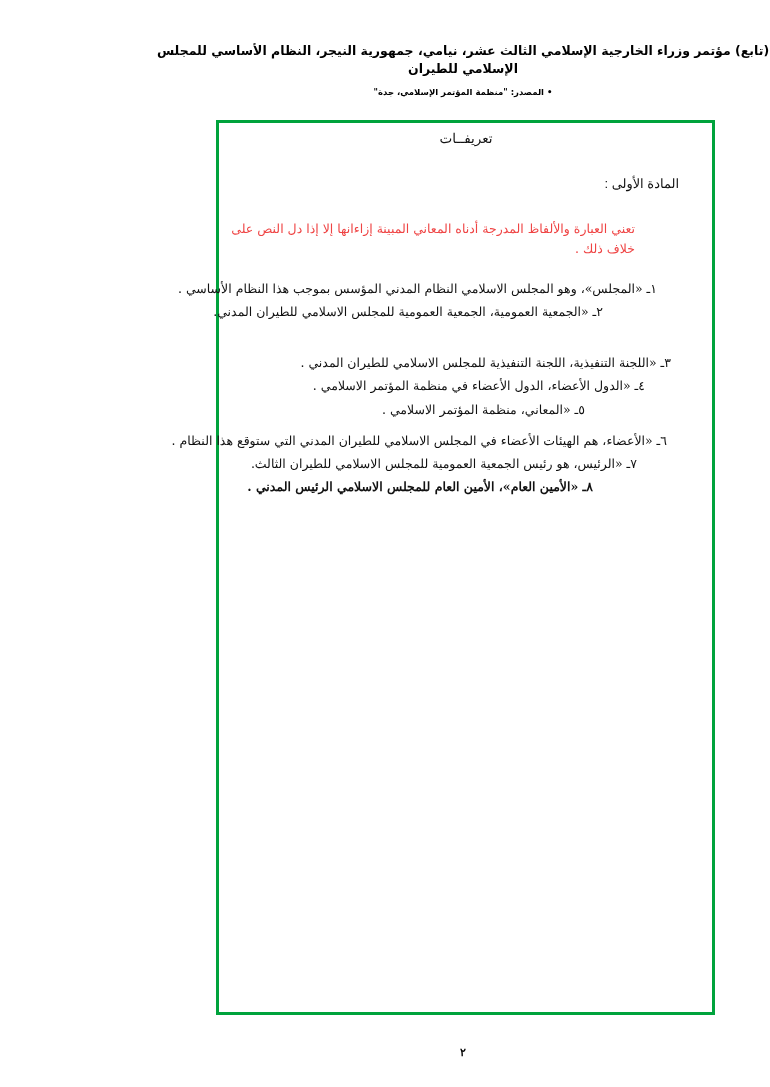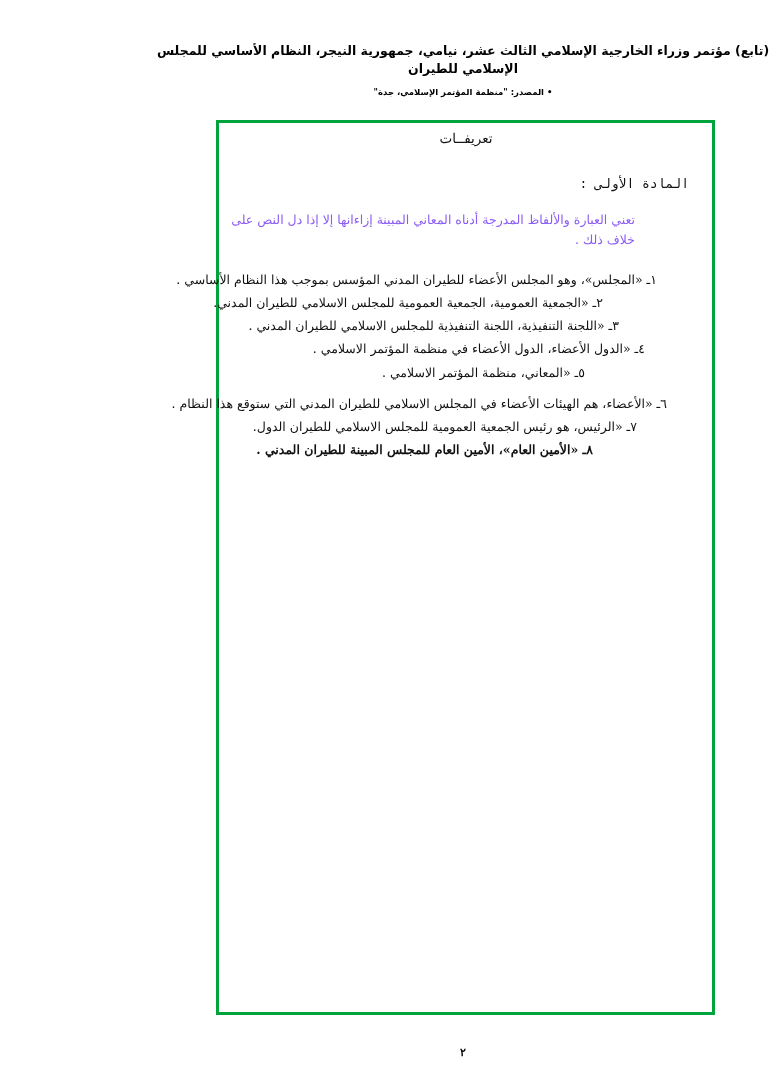"المادة الأولى :" .article-label { font-family: Liberation Mono, monospace -> Liberation Sans, sans-serif; margin-bottom: 18px -> 28px; padding-right: 26px -> 36px }
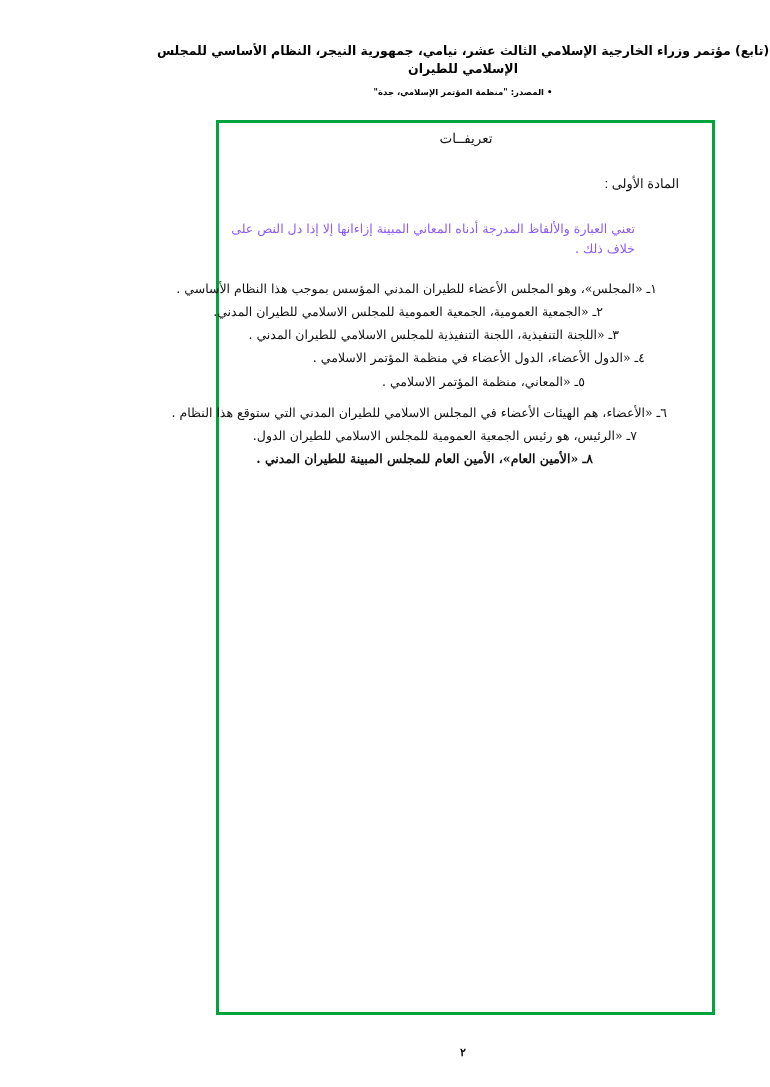"تعني العبارة والألفاظ المدرجة أدناه" .intro { color: #8b5cf6 -> #ef4444 }
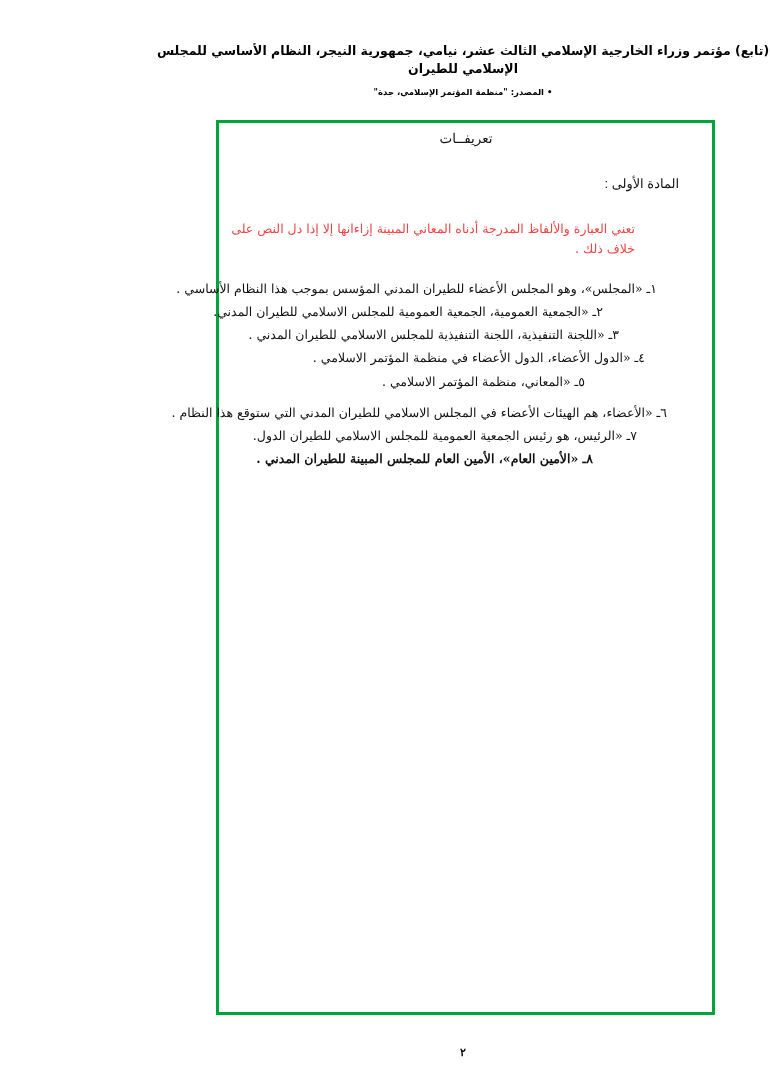"١ـ «المجلس»، وهو المجلس الأعضاء" li.i1 { text: الأعضاء للطيران -> الاسلامي النظام }
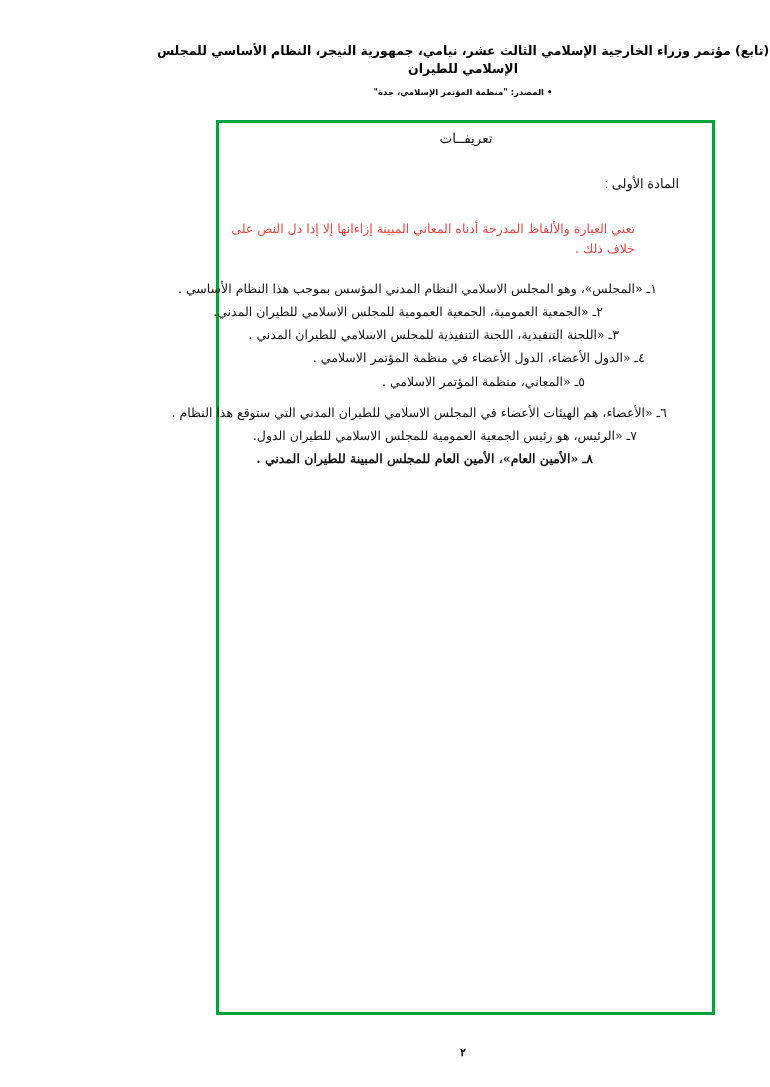"٣ـ «اللجنة التنفيذية، اللجنة التنفيذية" li.i3 { margin-top: none -> 28px; padding-right: 96px -> 44px }
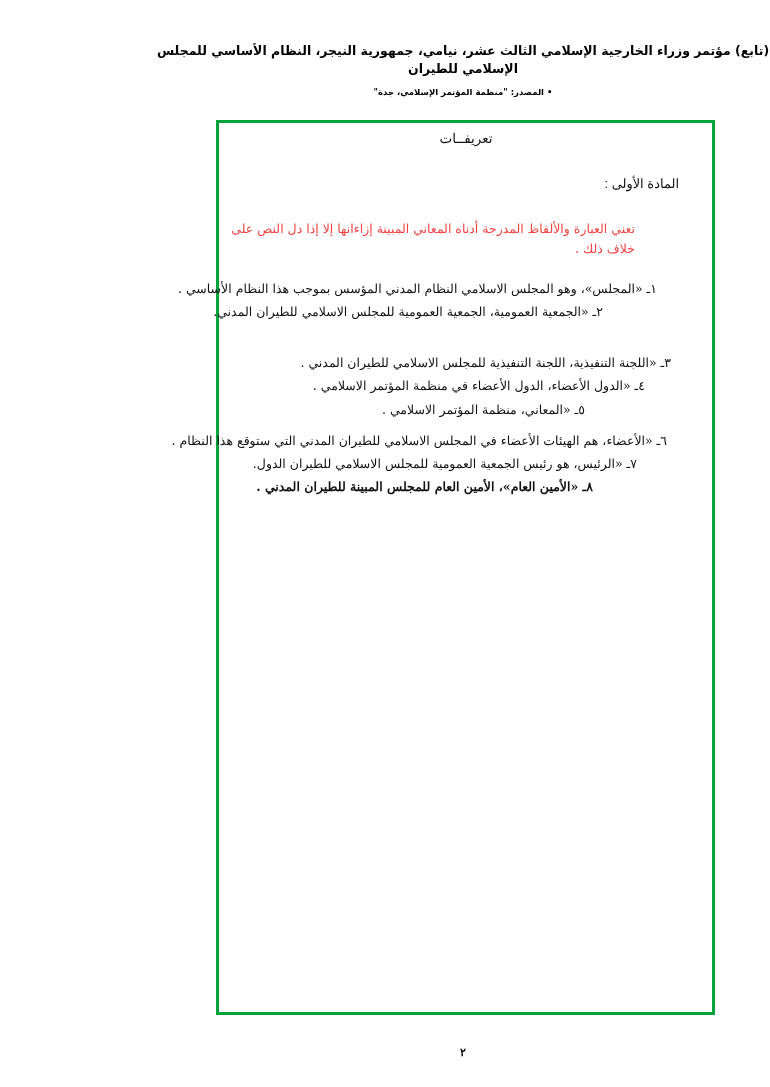"٧ـ «الرئيس، هو رئيس الجمعية" li.i7 { text: الدول -> الثالث }
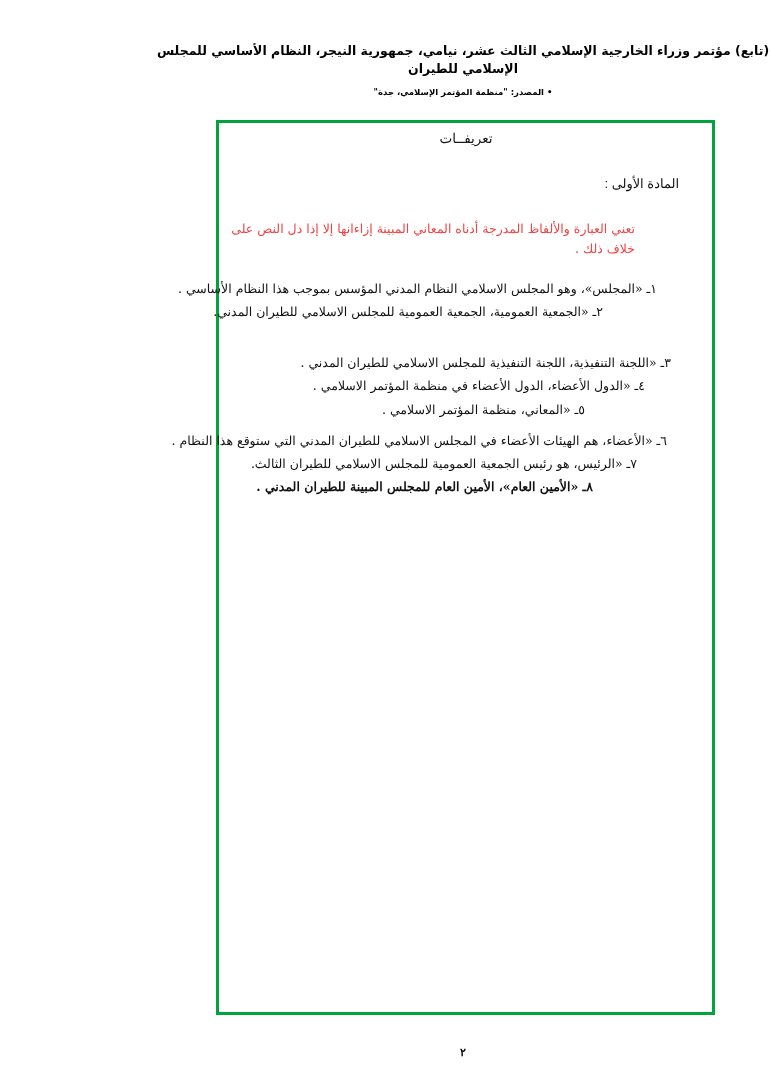"٨ـ «الأمين العام»، الأمين العام" li.i8 { text: المبينة للطيران -> الاسلامي الرئيس }
